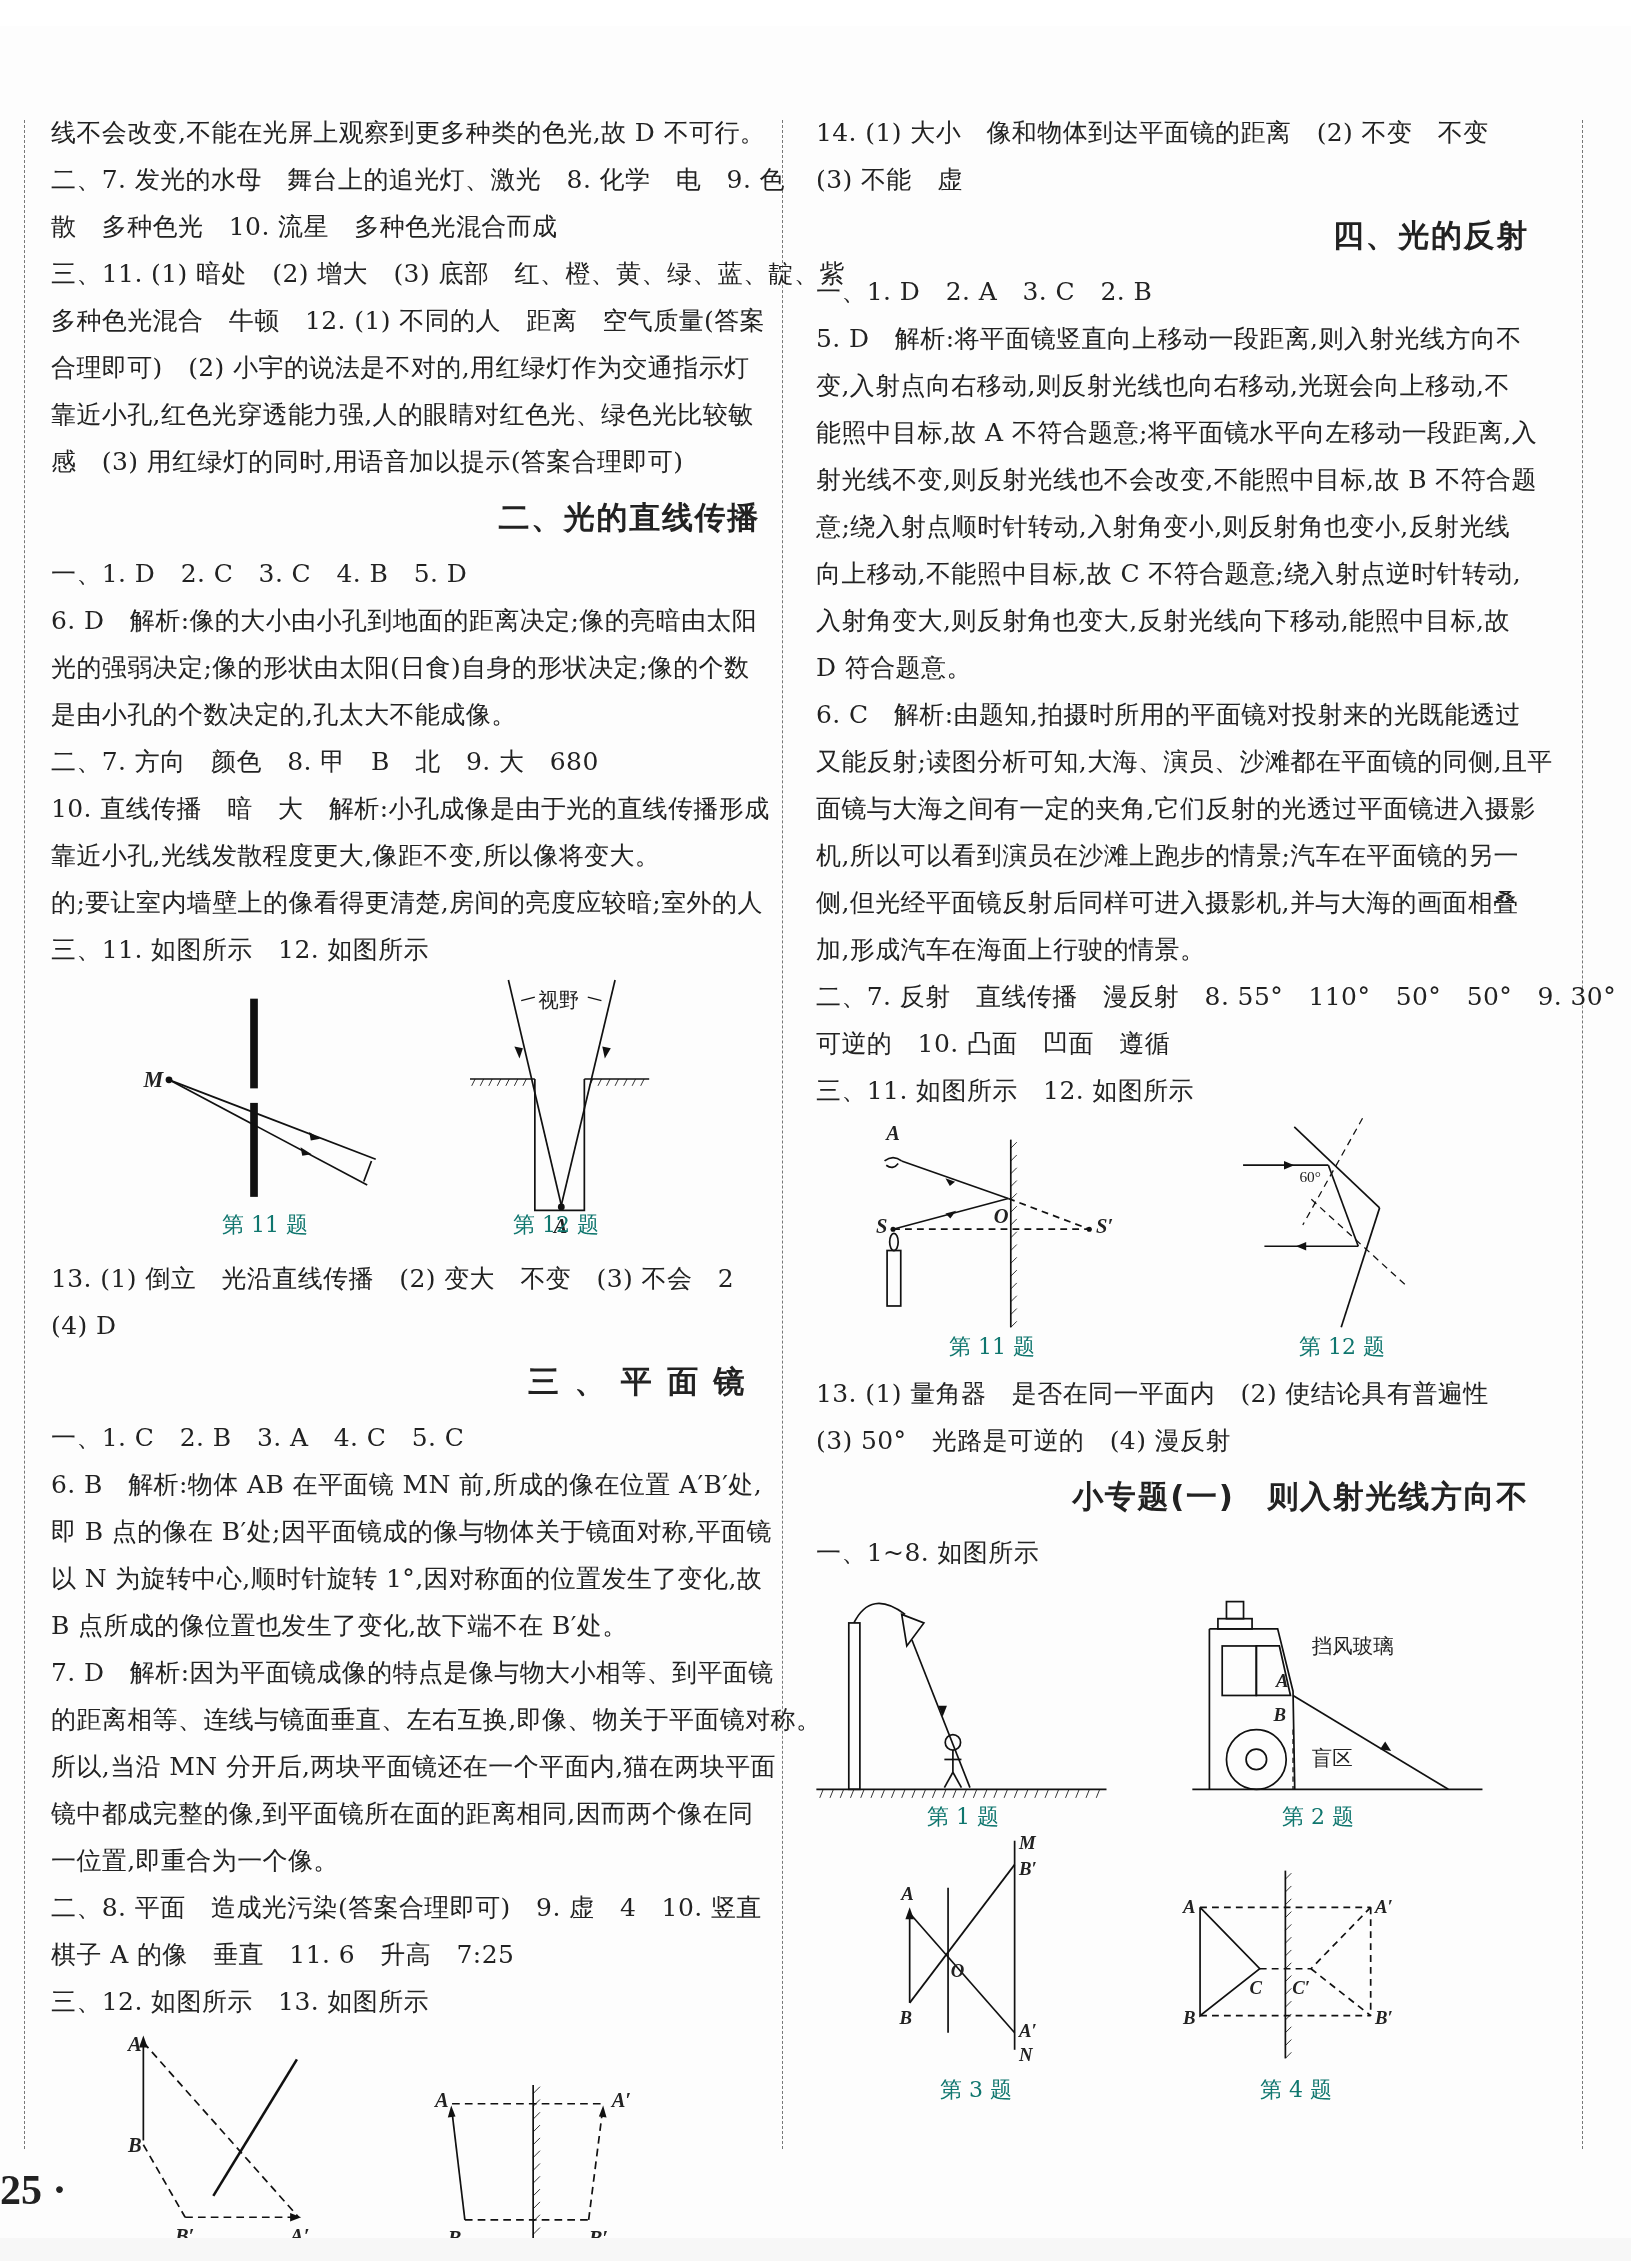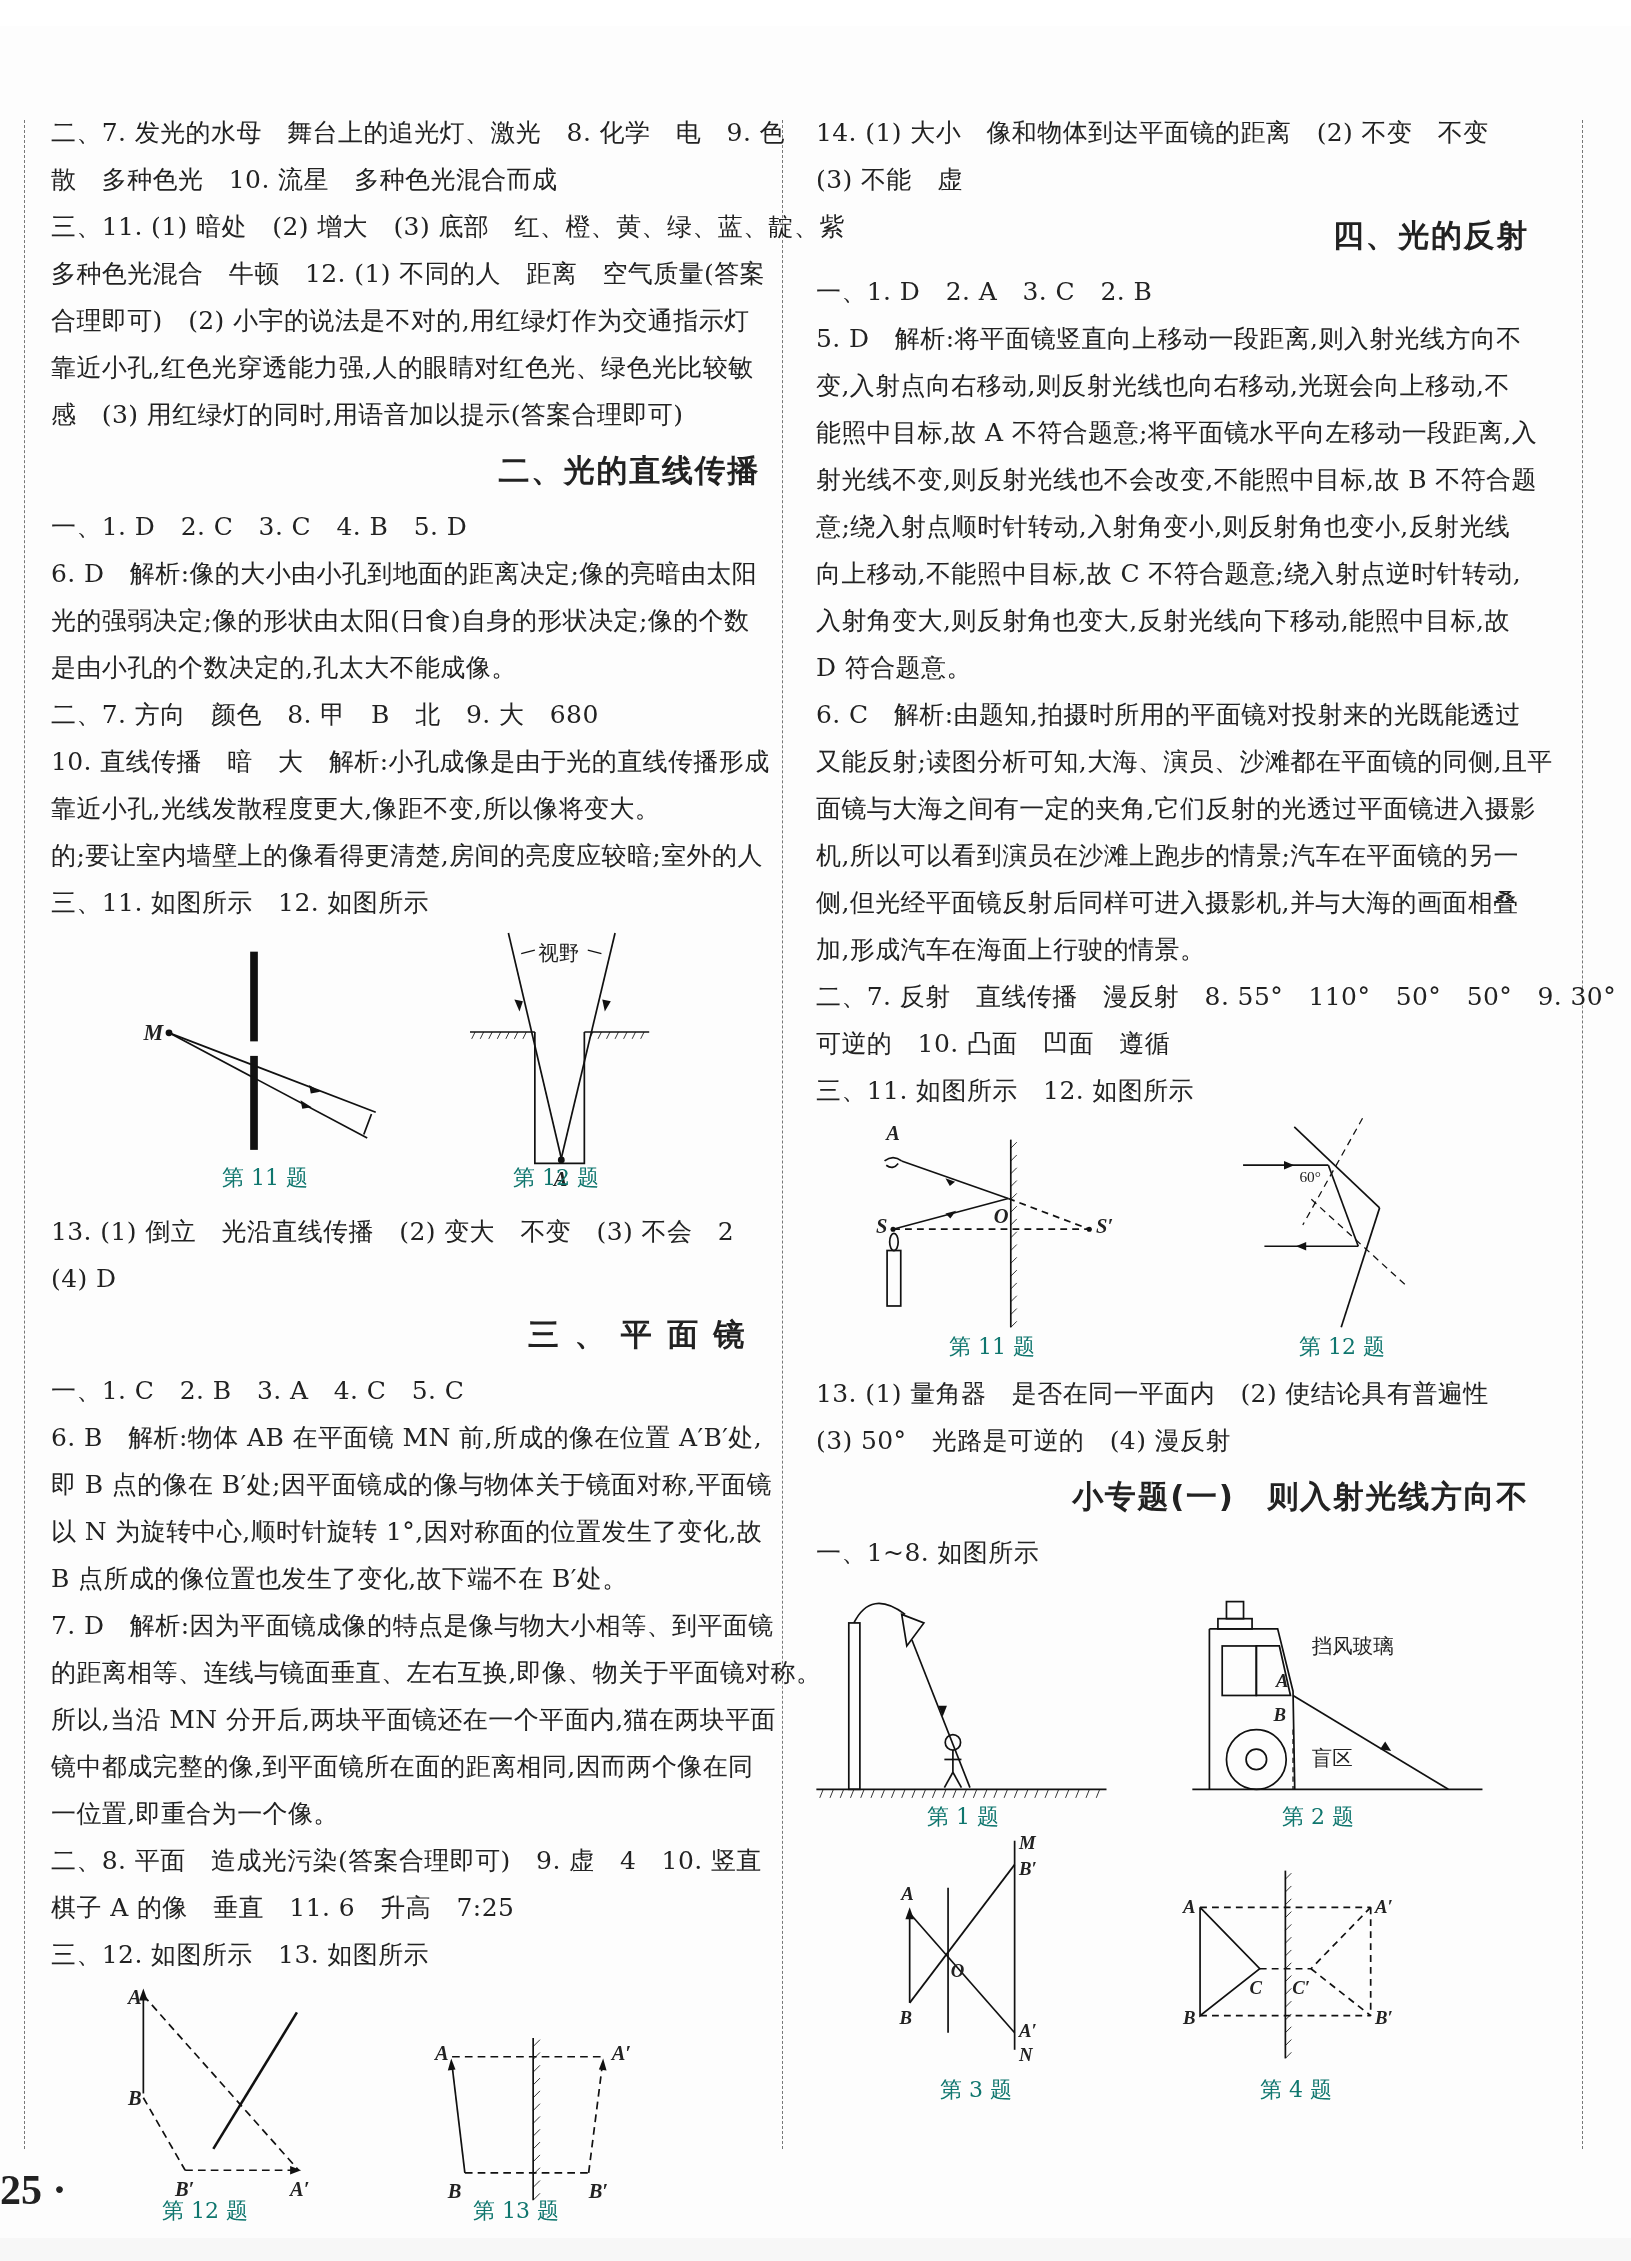"线不会改变,不能在光屏上观察到更多种类的色光,故 D 不可行。" div.line { html: none -> <div>线不会改变,不能在光屏上观察到更多种类的色光,故 D 不可行。</div> }
